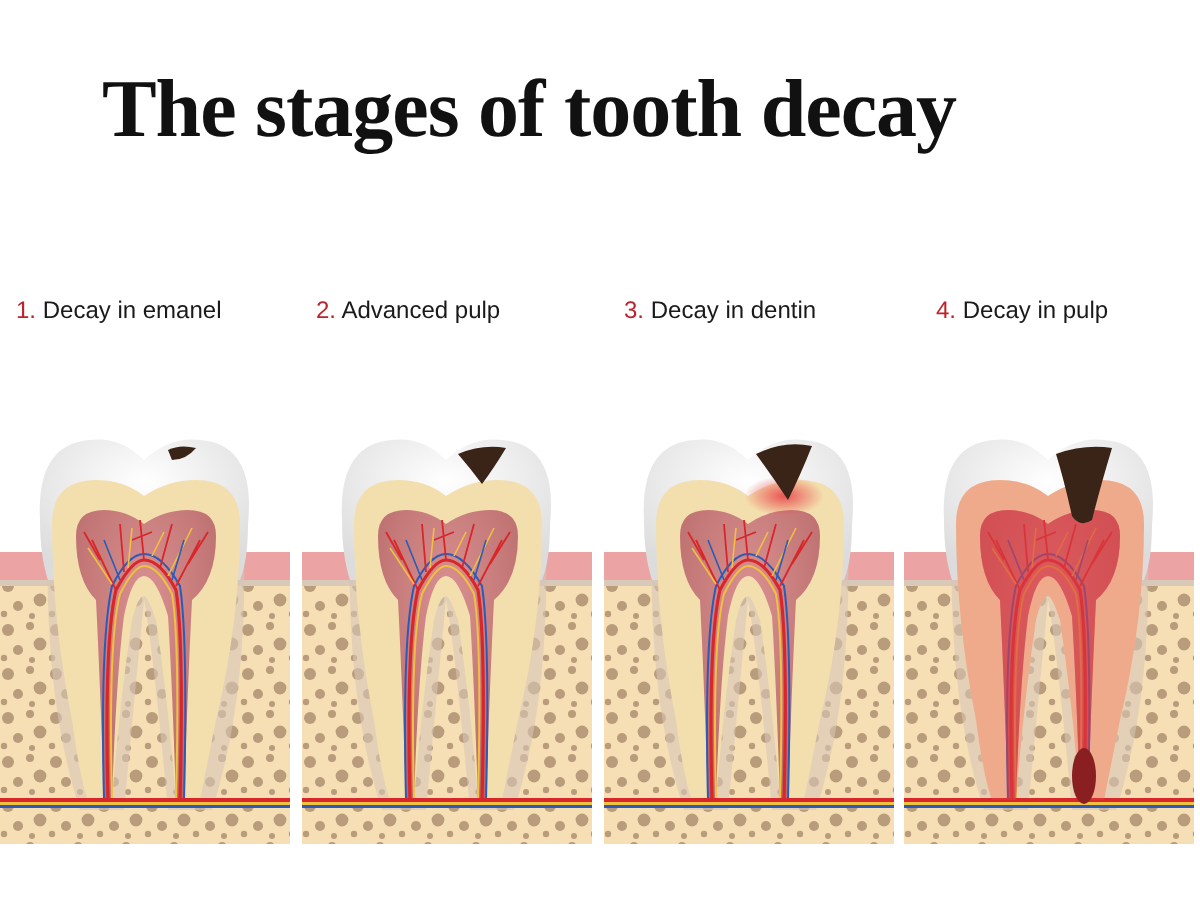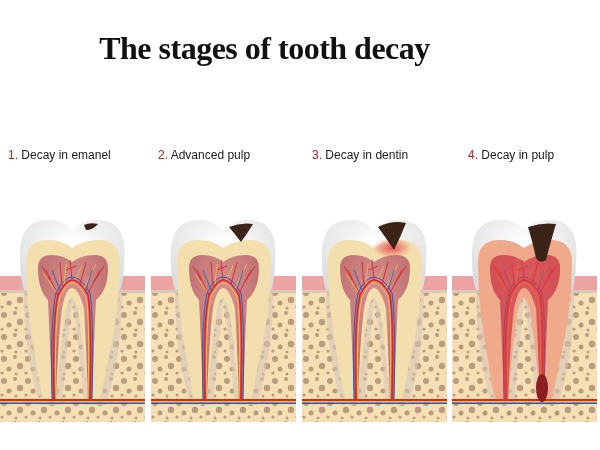"The stages of tooth decay" .title { font-size: 32px -> 41px }
